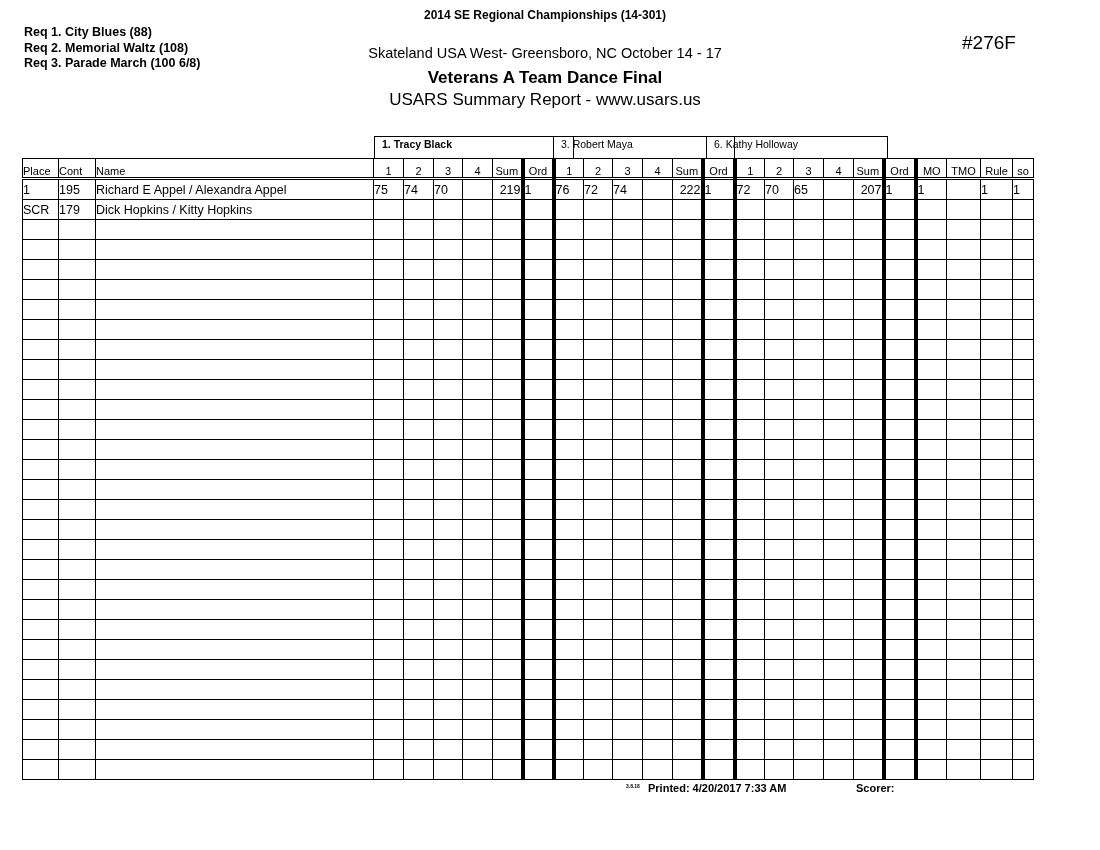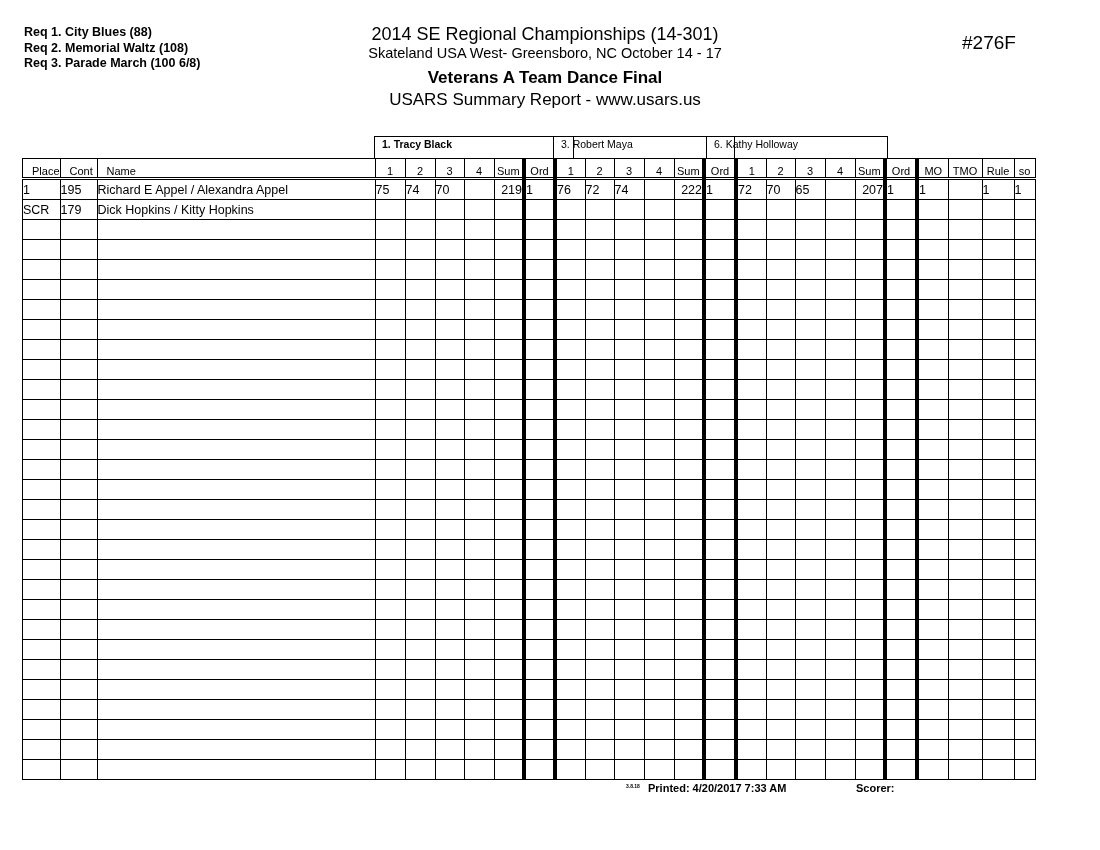"2014 SE Regional Championships (14-301)" .h1 { font-size: 18px -> 12px; font-weight: normal -> bold; top: 24px -> 8px }
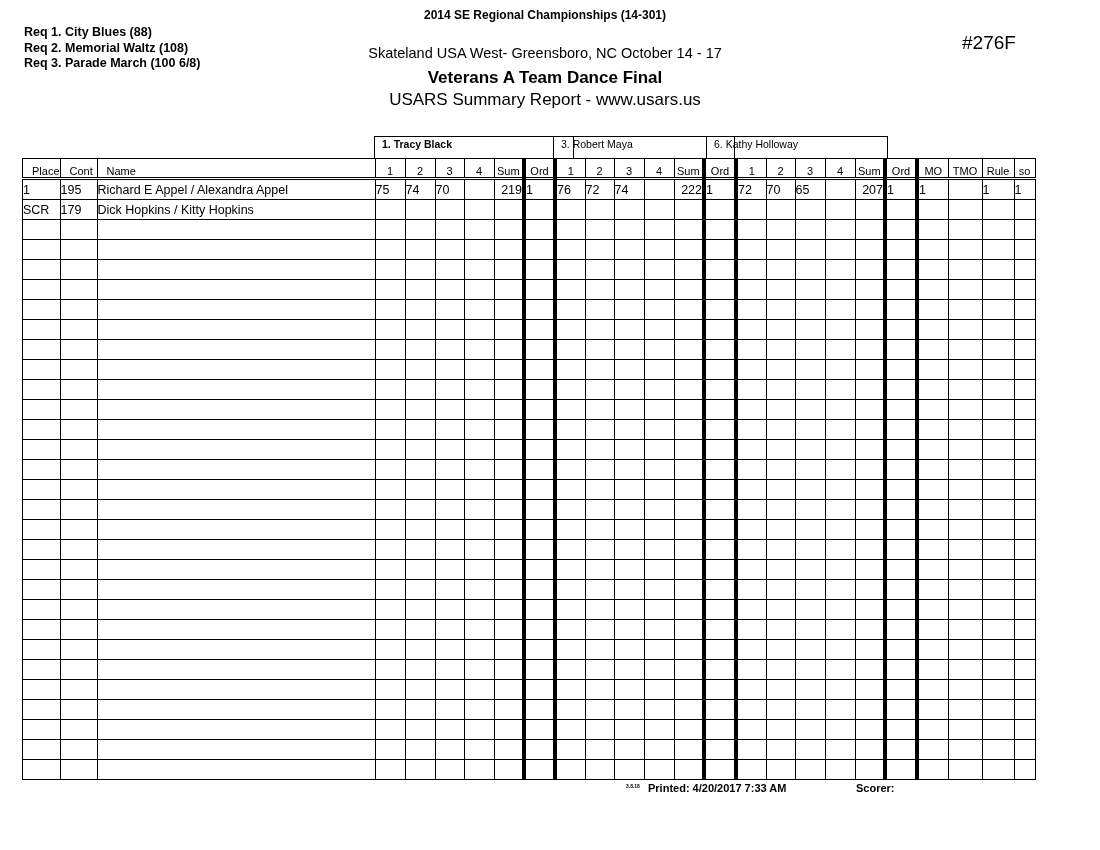"Place" table.grid thead th.left { padding-left: 9px -> 0 }
